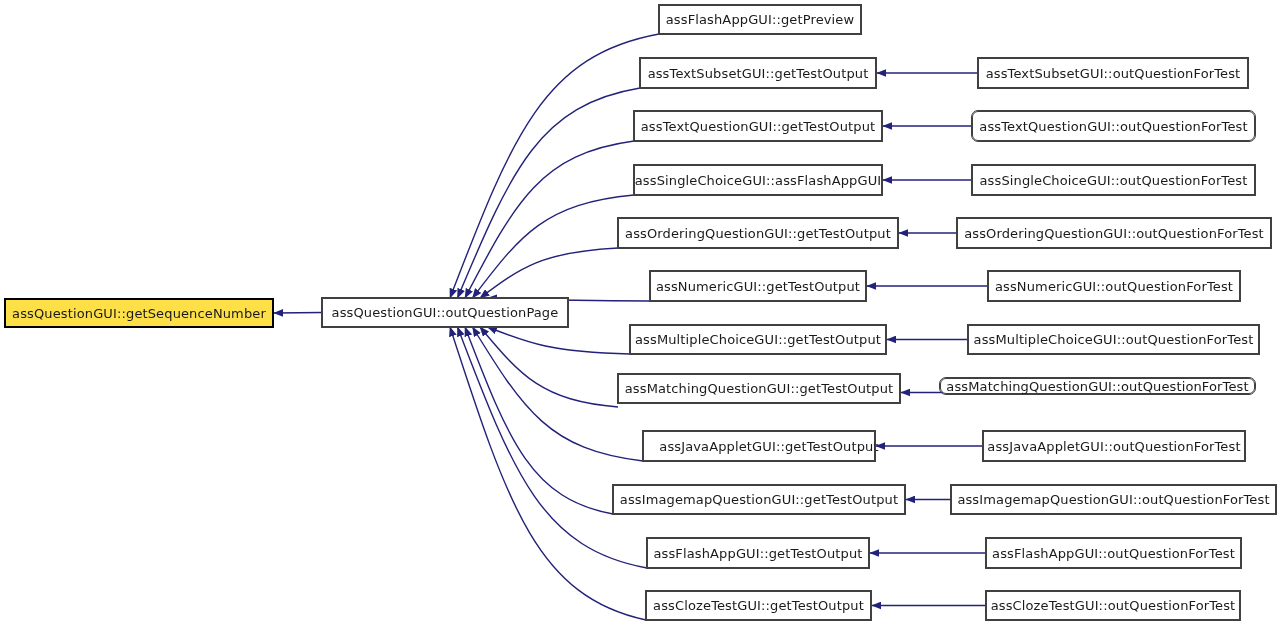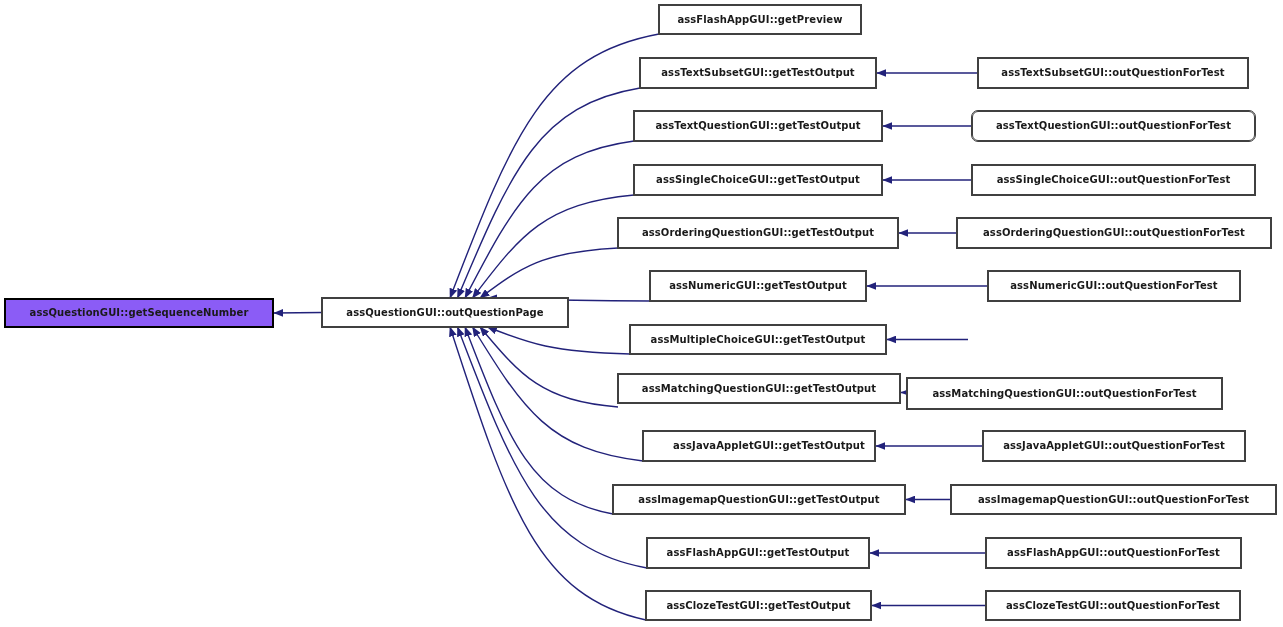"assFlashAppGUI::getPreview" .node { font-size: 10px -> 13px; font-weight: bold -> none }
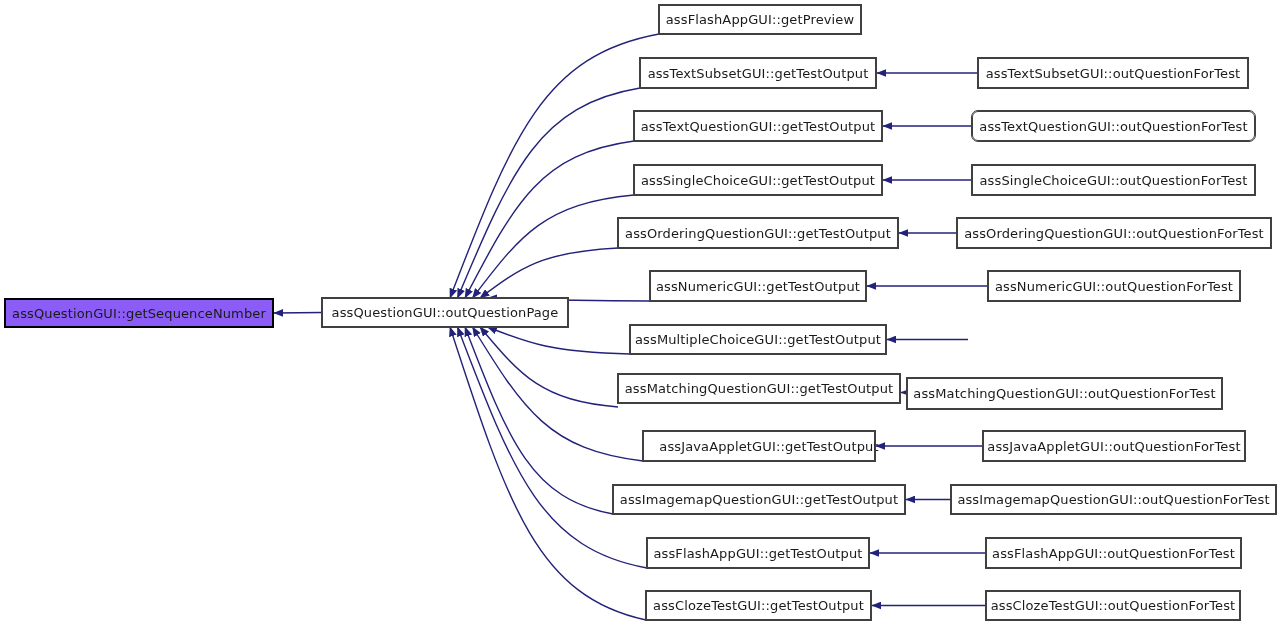"assSingleChoiceGUI::getTestOutput" span.node-label { text: assSingleChoiceGUI::getTestOutput -> assSingleChoiceGUI::assFlashAppGUI }
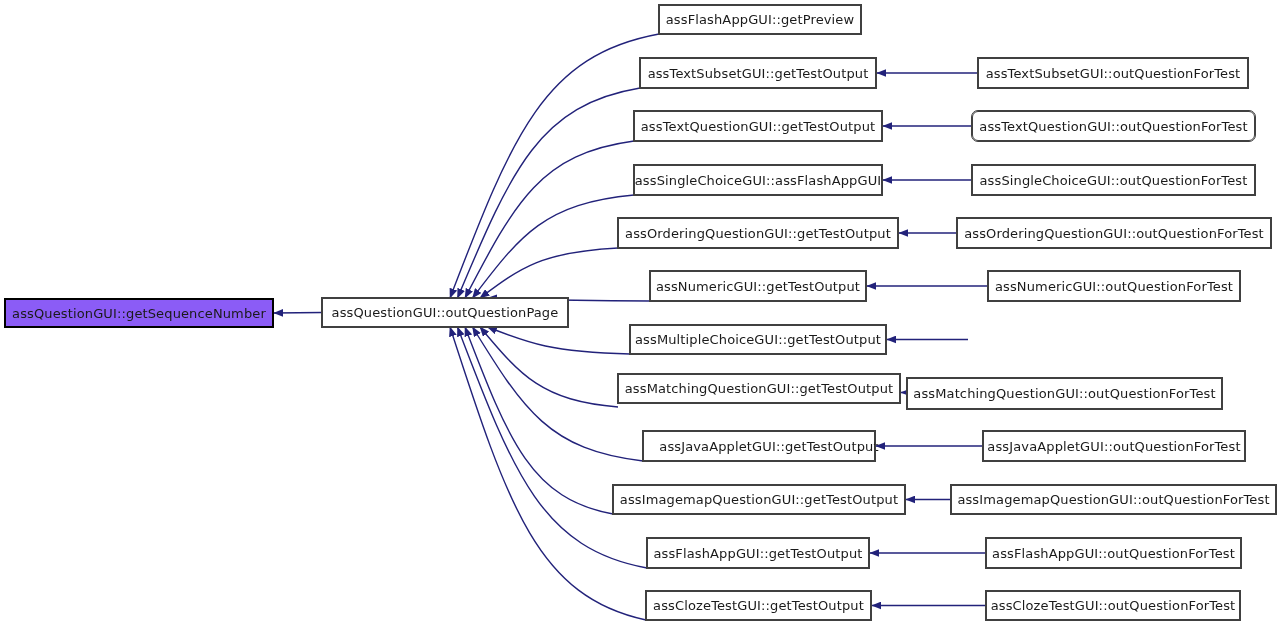"assQuestionGUI::getSequenceNumber" .node.highlight { background: #8b5cf6 -> #fde047 }
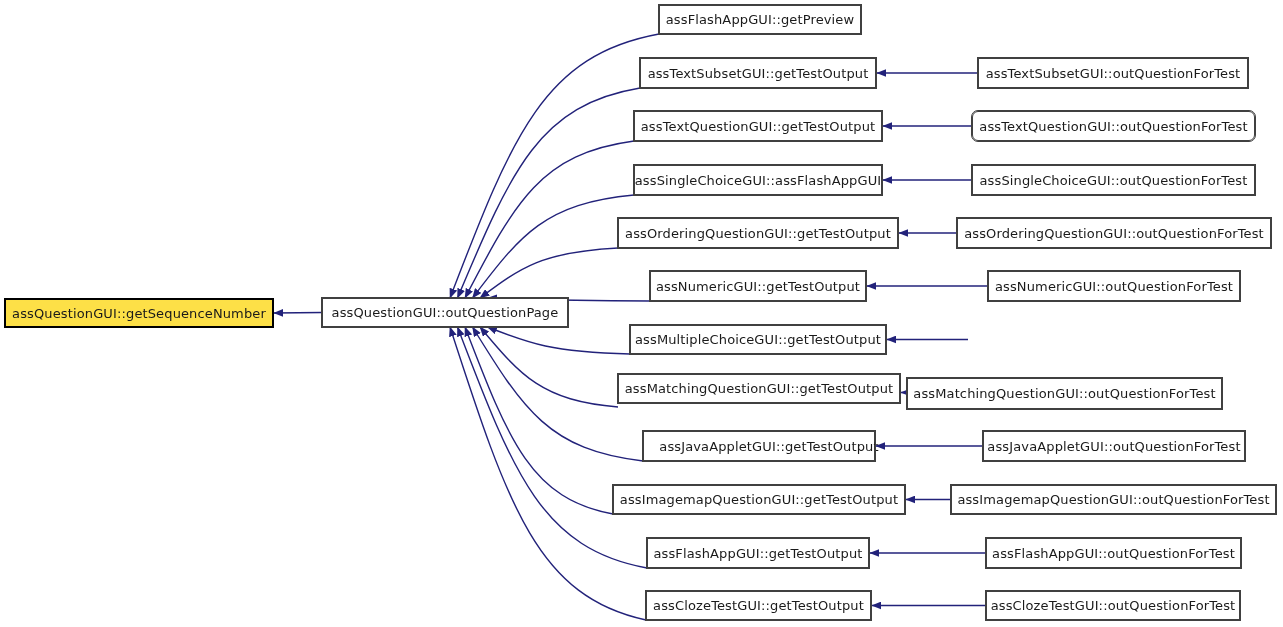"assMultipleChoiceGUI::outQuestionForTest" div.node { html: none -> <div> <span>assMultipleChoiceGUI::outQuestionForTest</span> </div> }
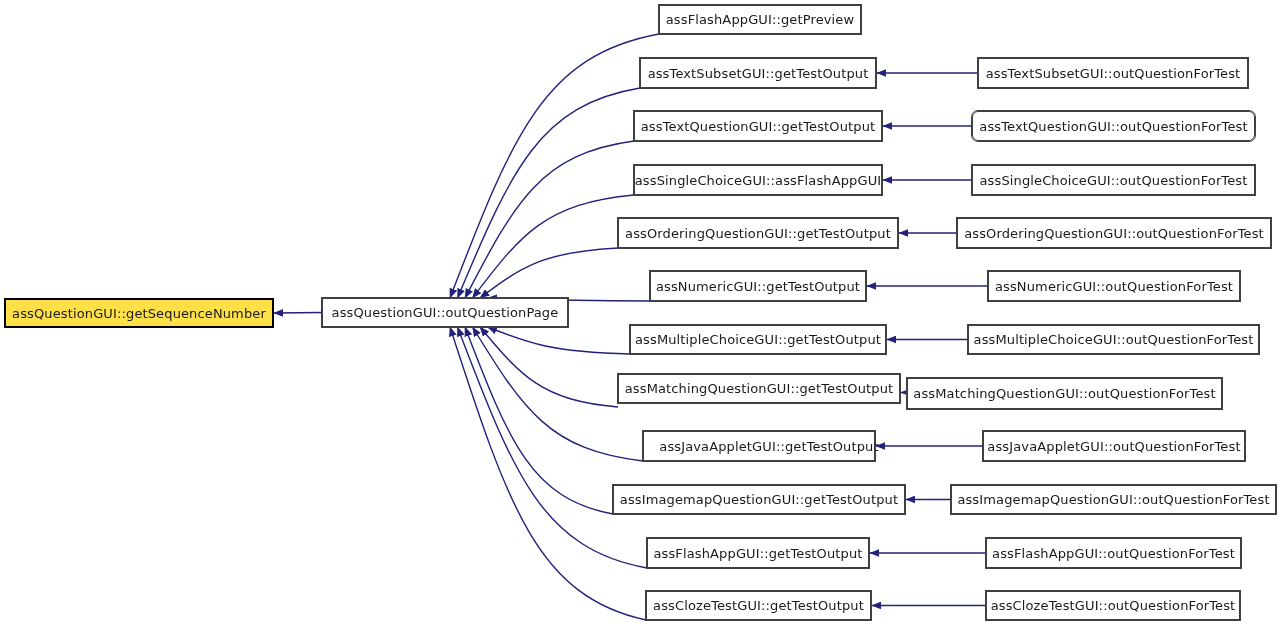"assMatchingQuestionGUI::outQuestionForTe" div.node { border-radius: none -> 6px; height: 31px -> 16px; left: 907px -> 940px }
